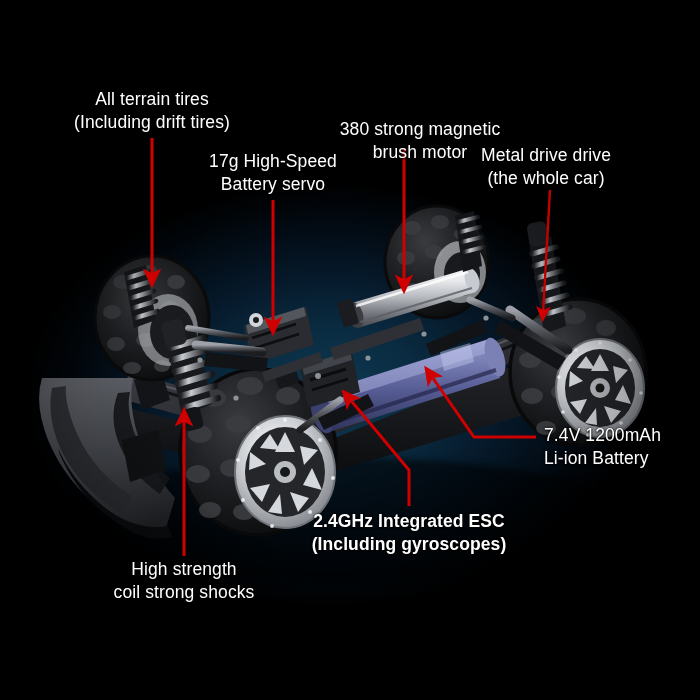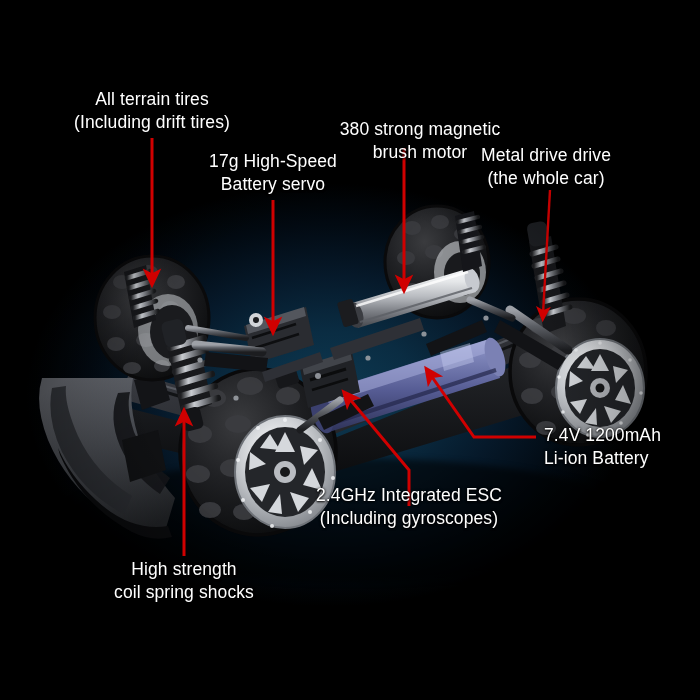"2.4GHz Integrated ESC" div.callout { font-weight: none -> bold; top: 484px -> 510px }
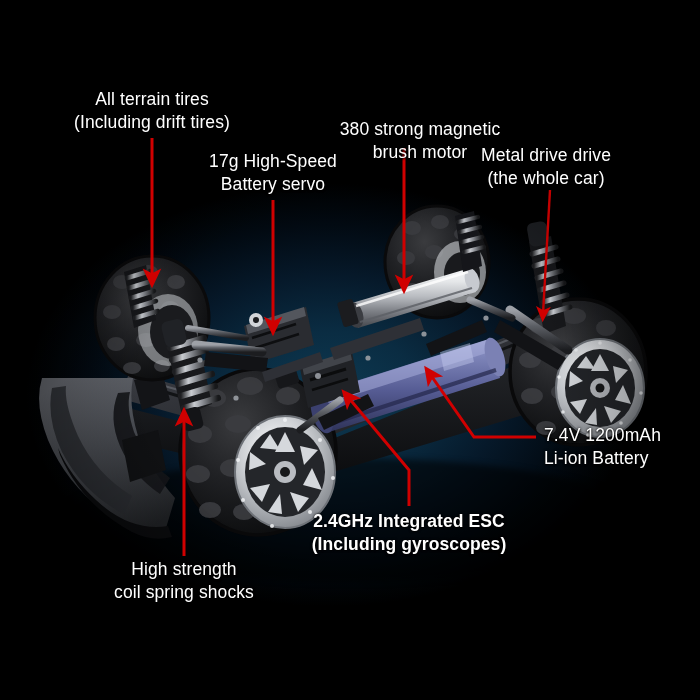"High strength" div.callout { text: spring -> strong }
